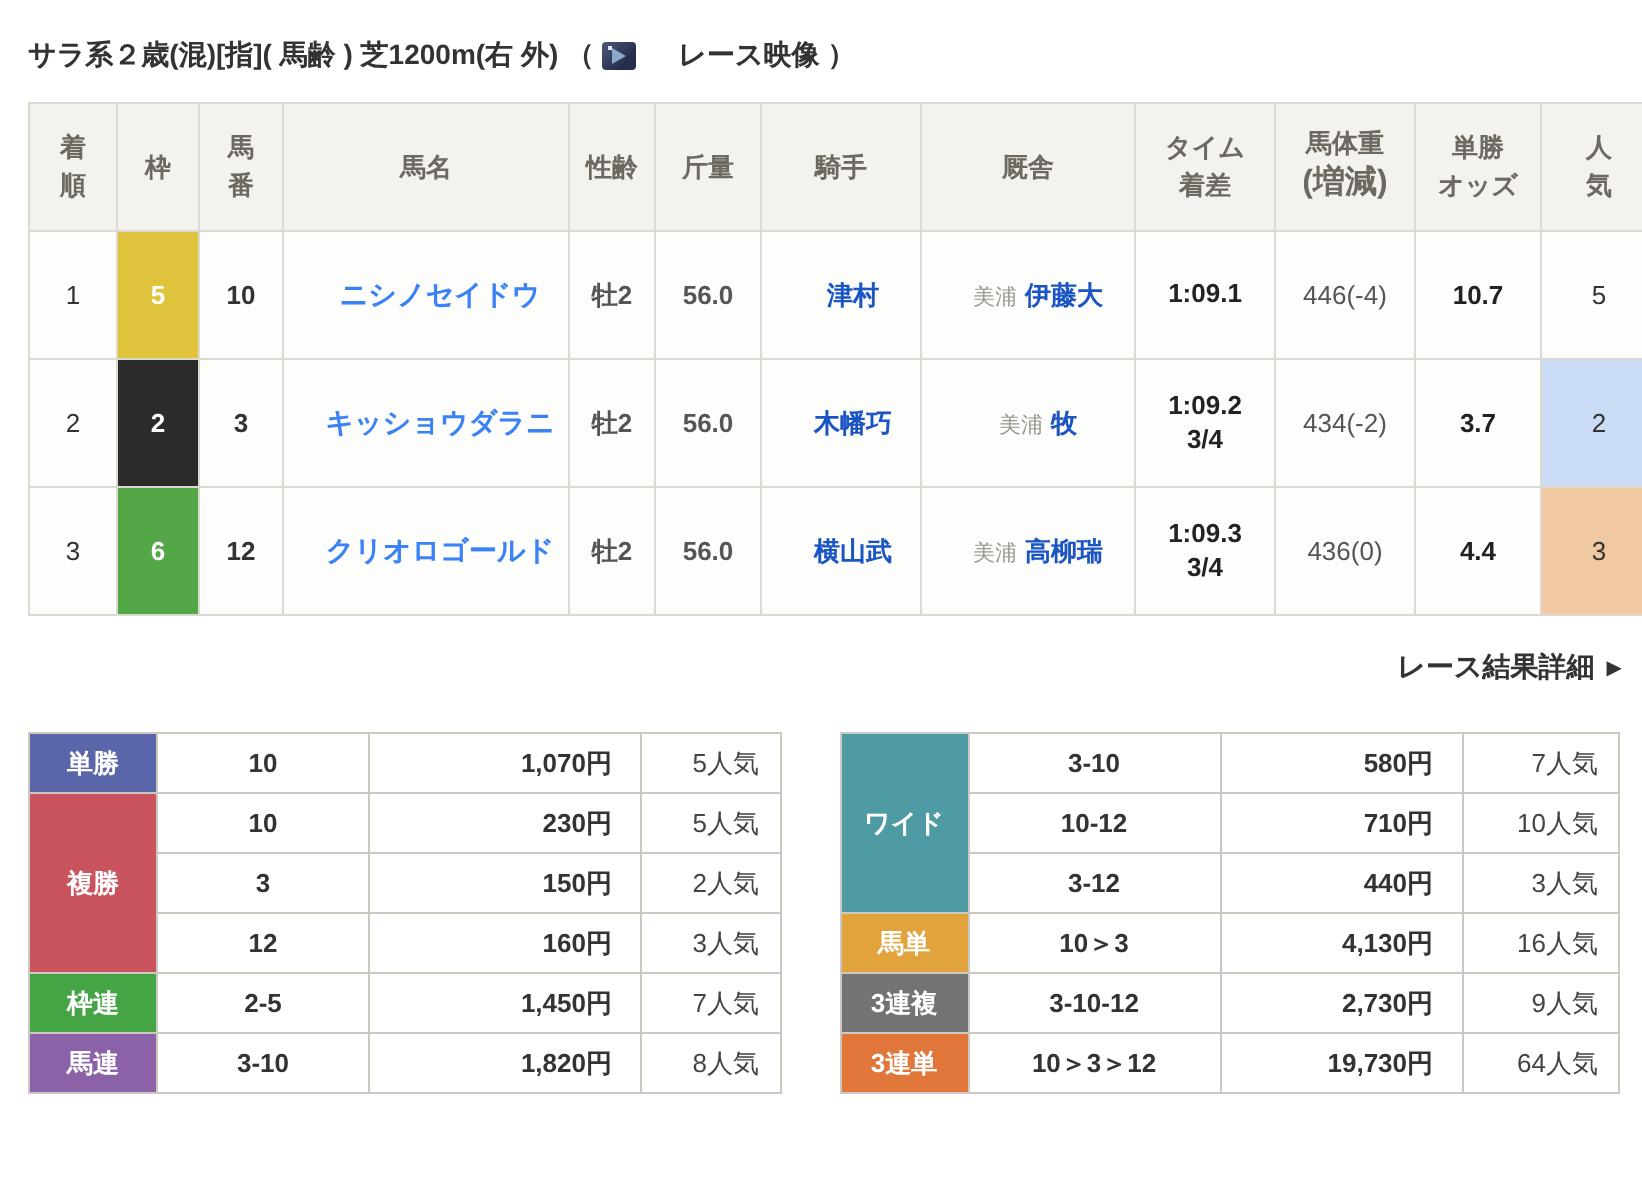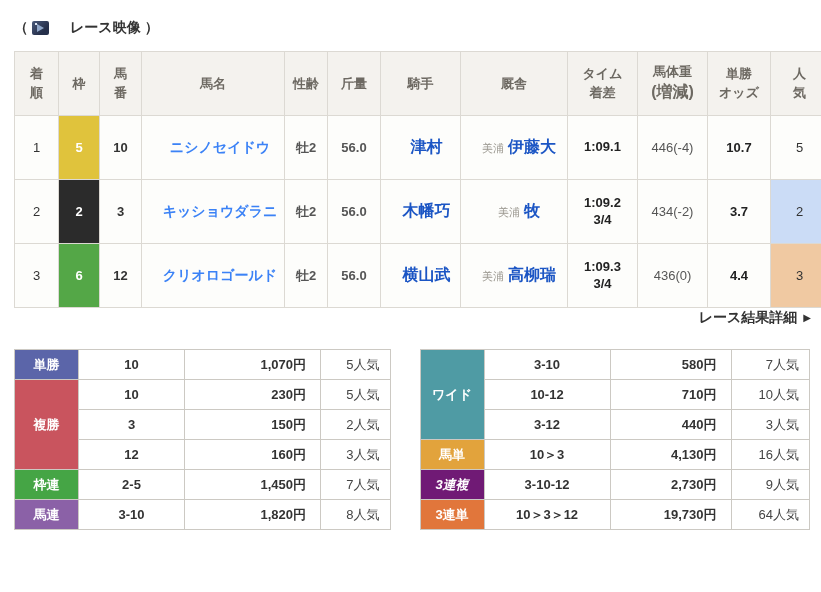"サラ系２歳(混)[指]( 馬齢 ) 芝1200m(右 外)" span { html: none -> <span>サラ系２歳(混)[指]( 馬齢 ) 芝1200m(右 外)</span> }
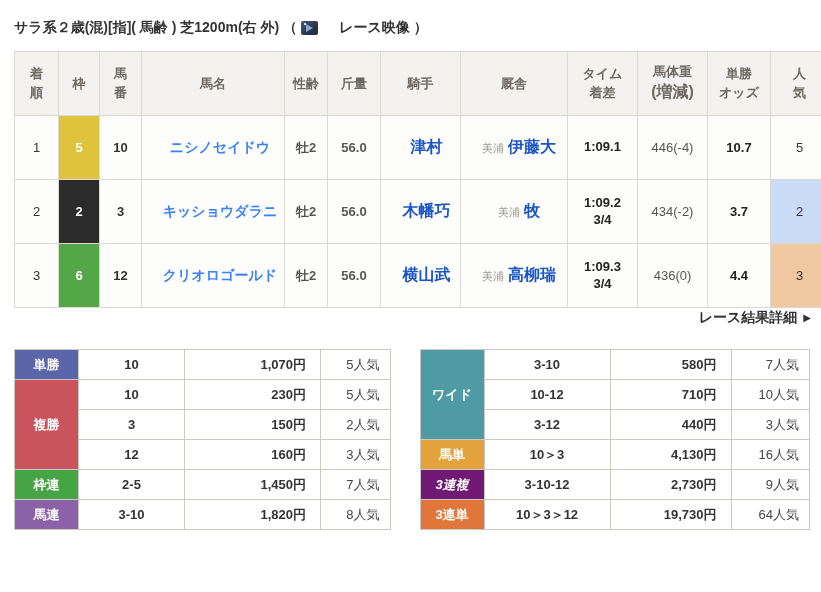"津村" .jockey-link, .trainer-link { font-size: 16px -> 13px }
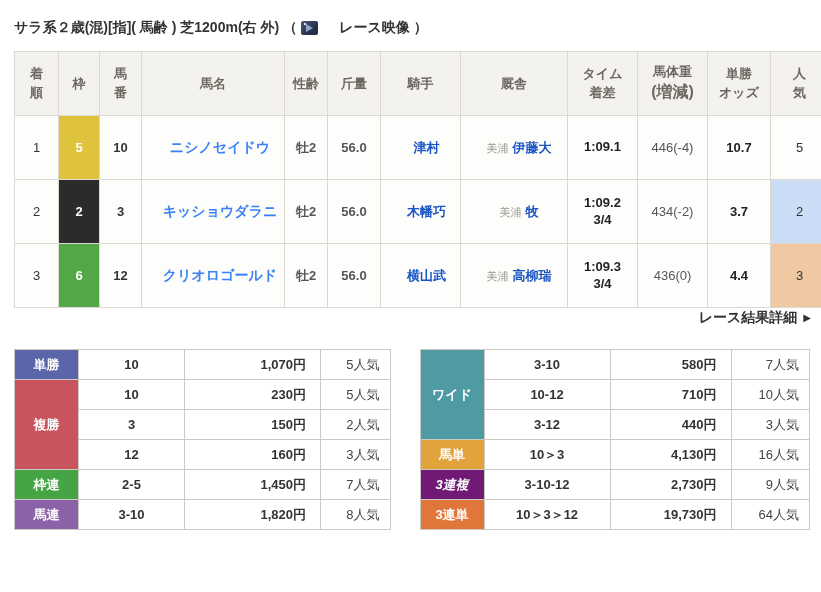"レース結果詳細 ▶" .detail-row { margin-top: none -> 17px }
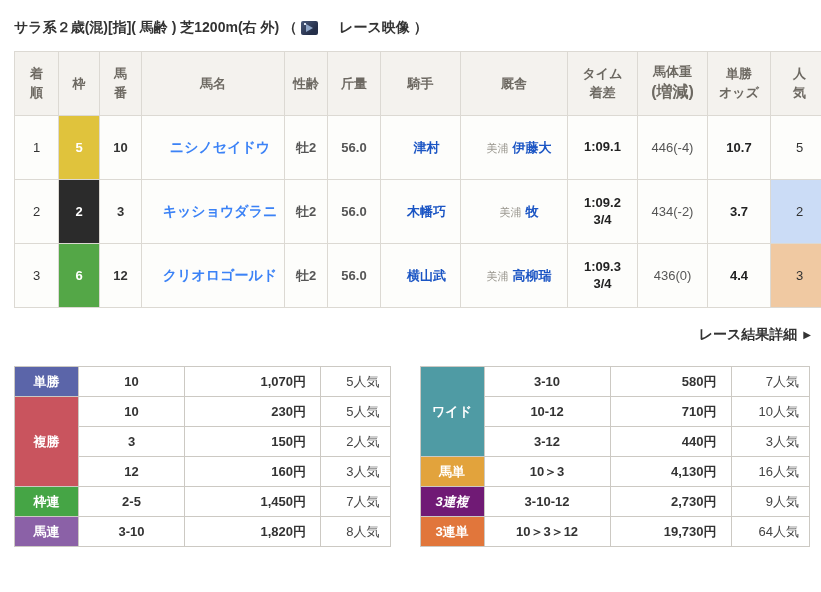"3連複" .bg-sanrenpuku { background: #701a75 -> #737373; font-style: italic -> none }
